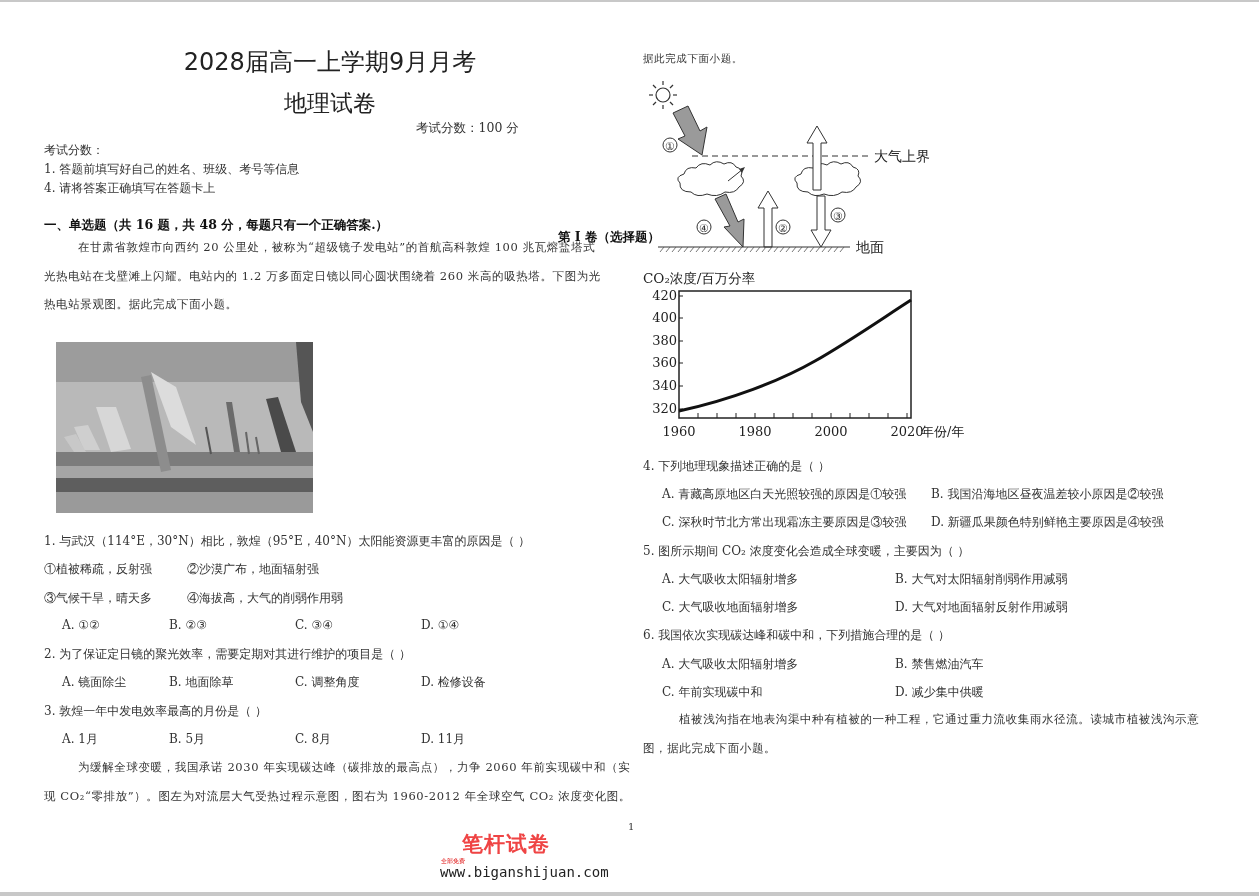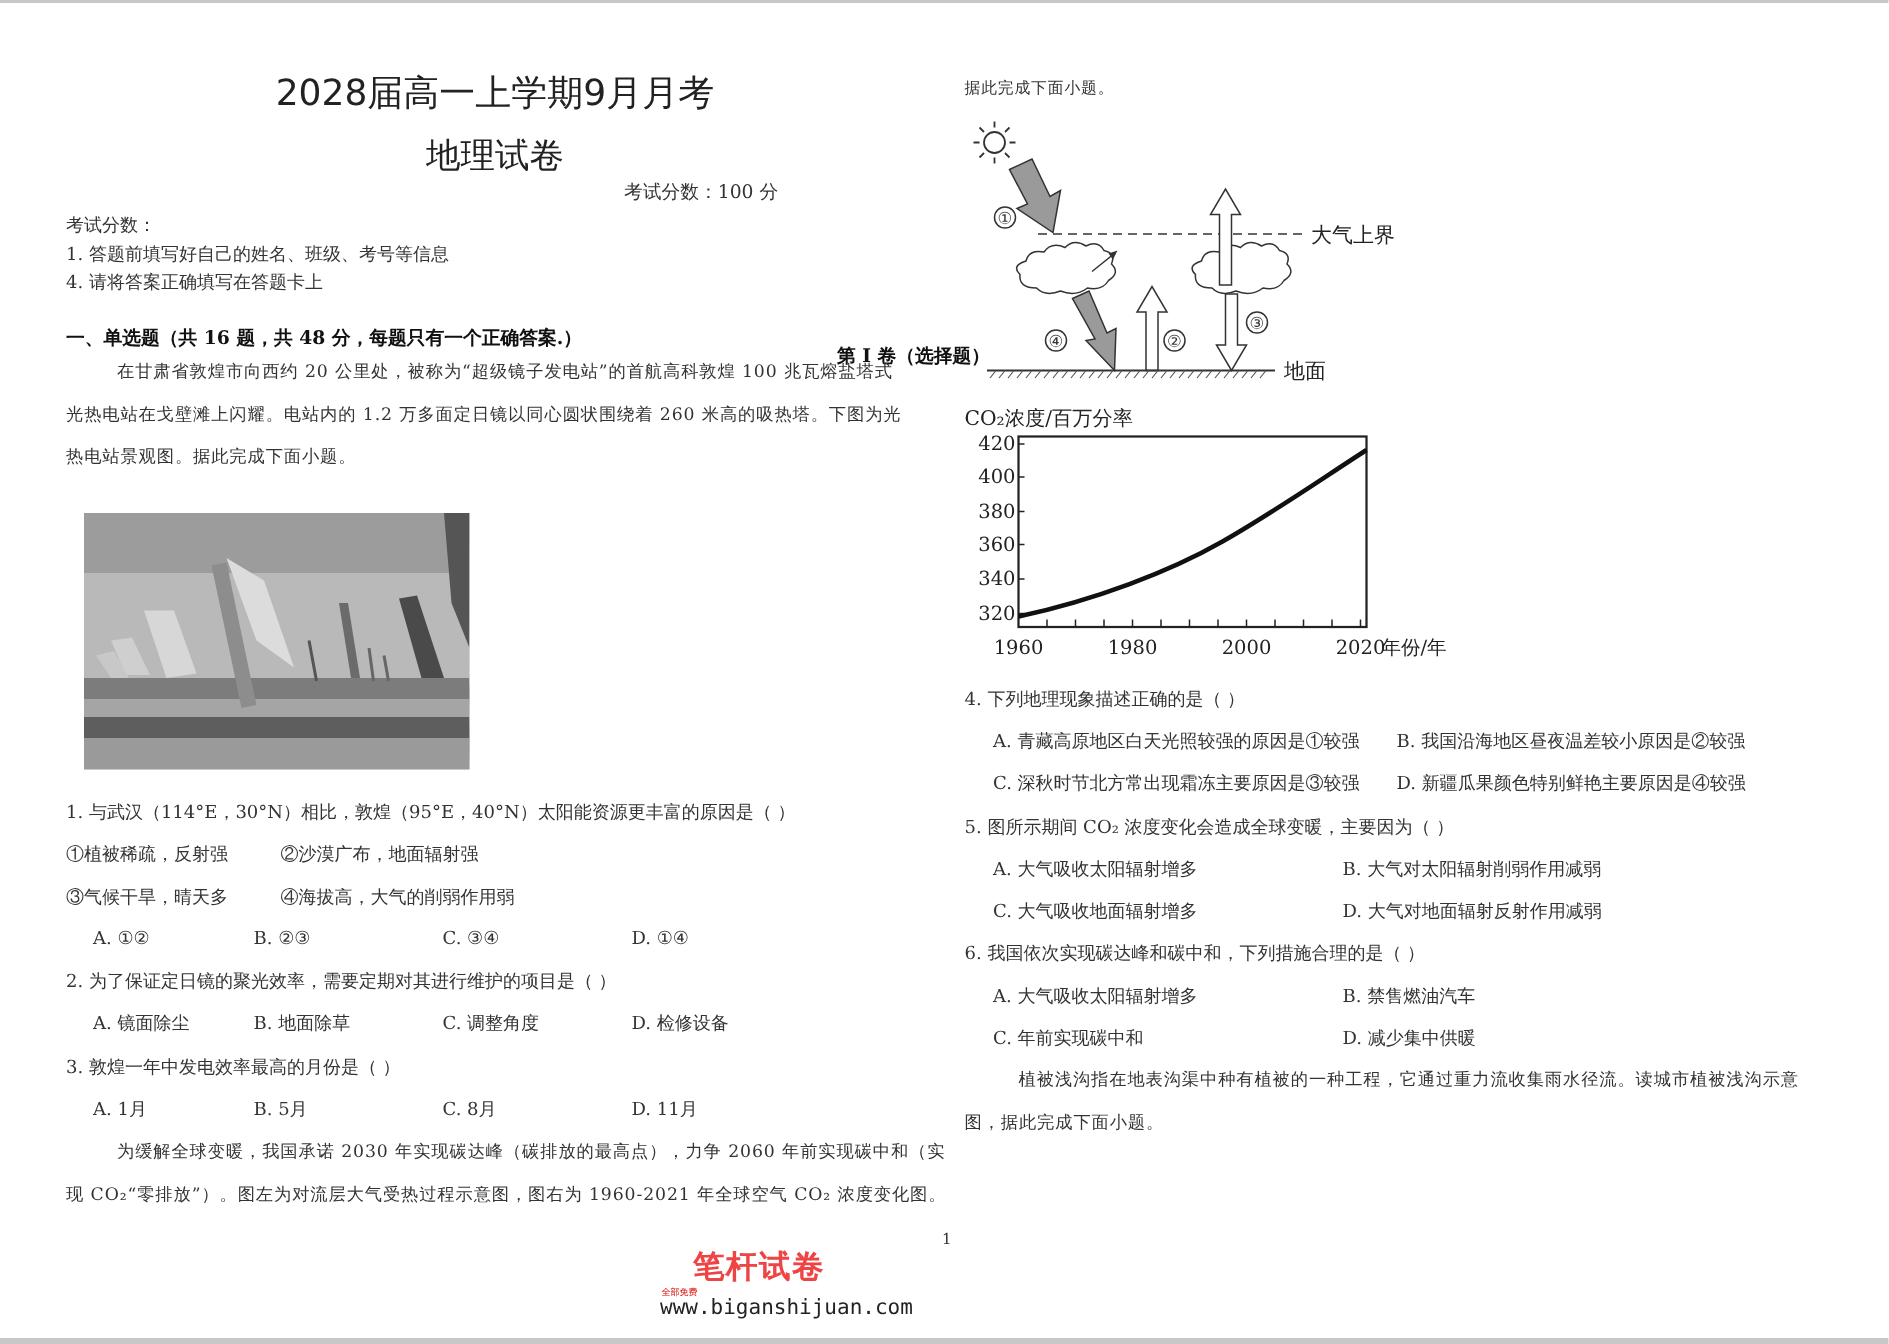"现 CO₂“零排放”）。图左为对流层大气受热过程示意图，图右为" div.abs { text: 1960-2021 -> 1960-2012 }
